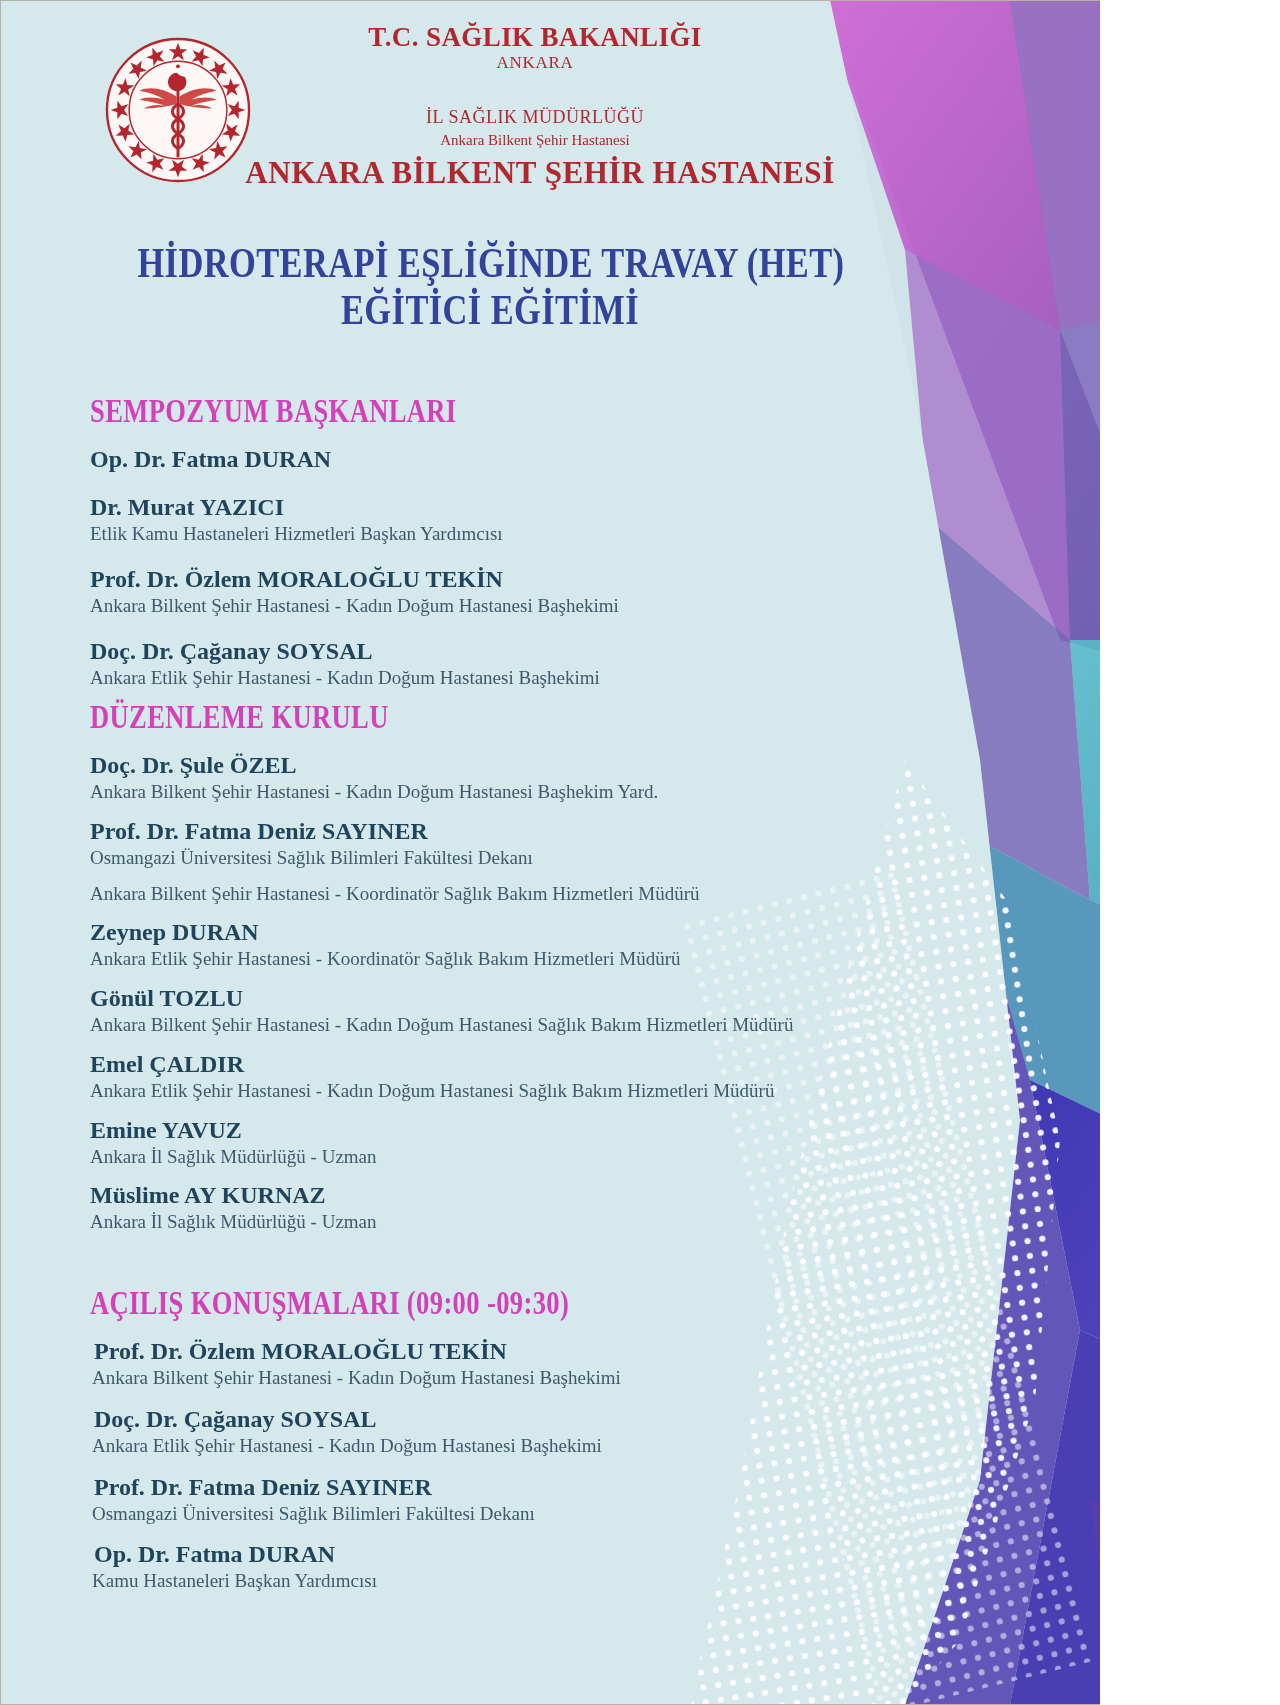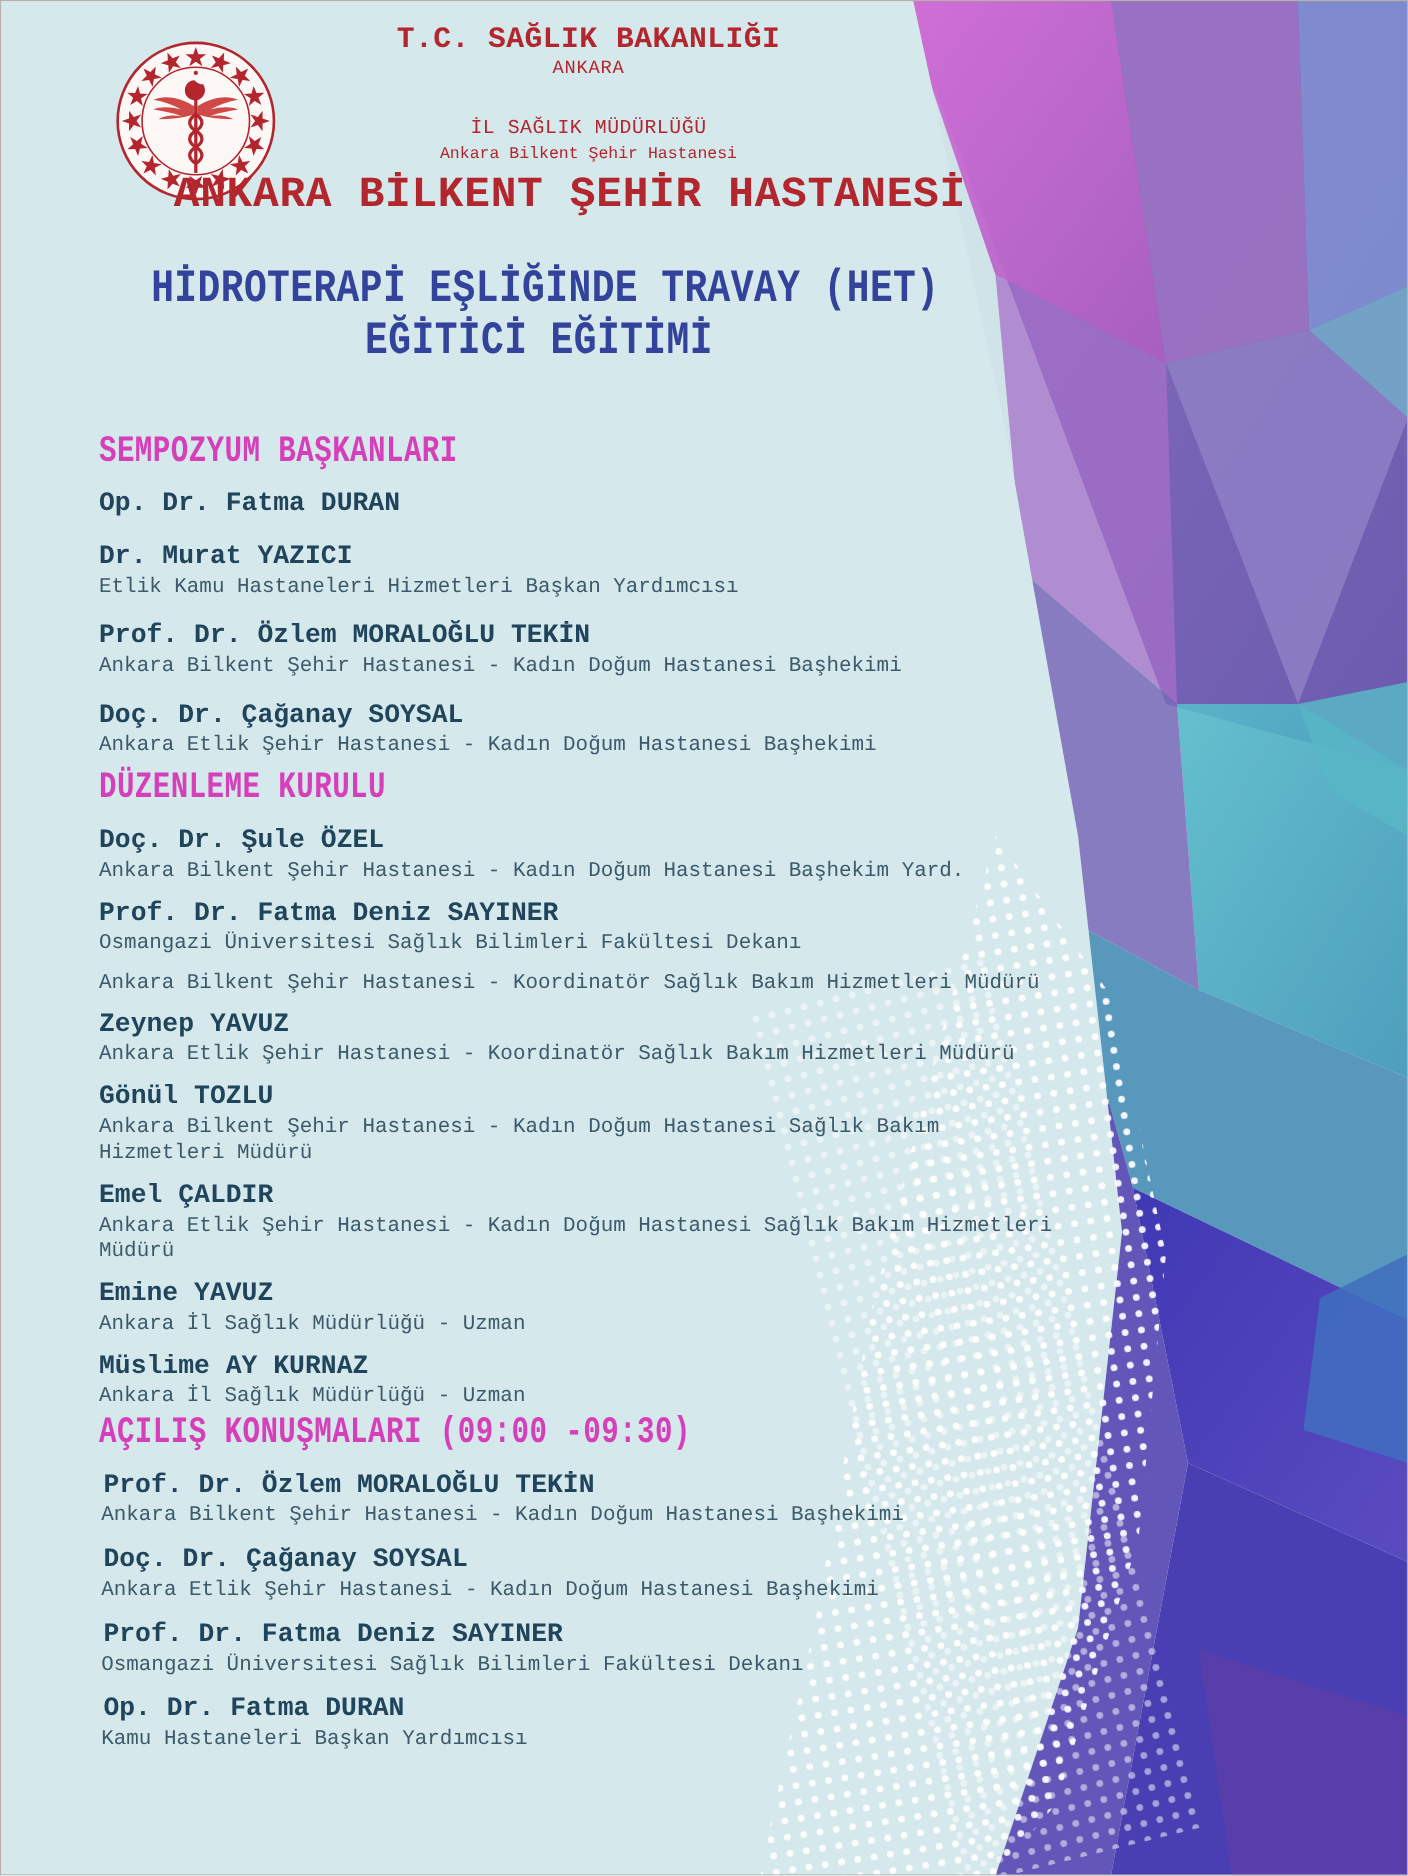"T.C. SAĞLIK BAKANLIĞI" .poster { font-family: Liberation Mono, monospace -> Liberation Serif, serif; width: 1280px -> 1100px }
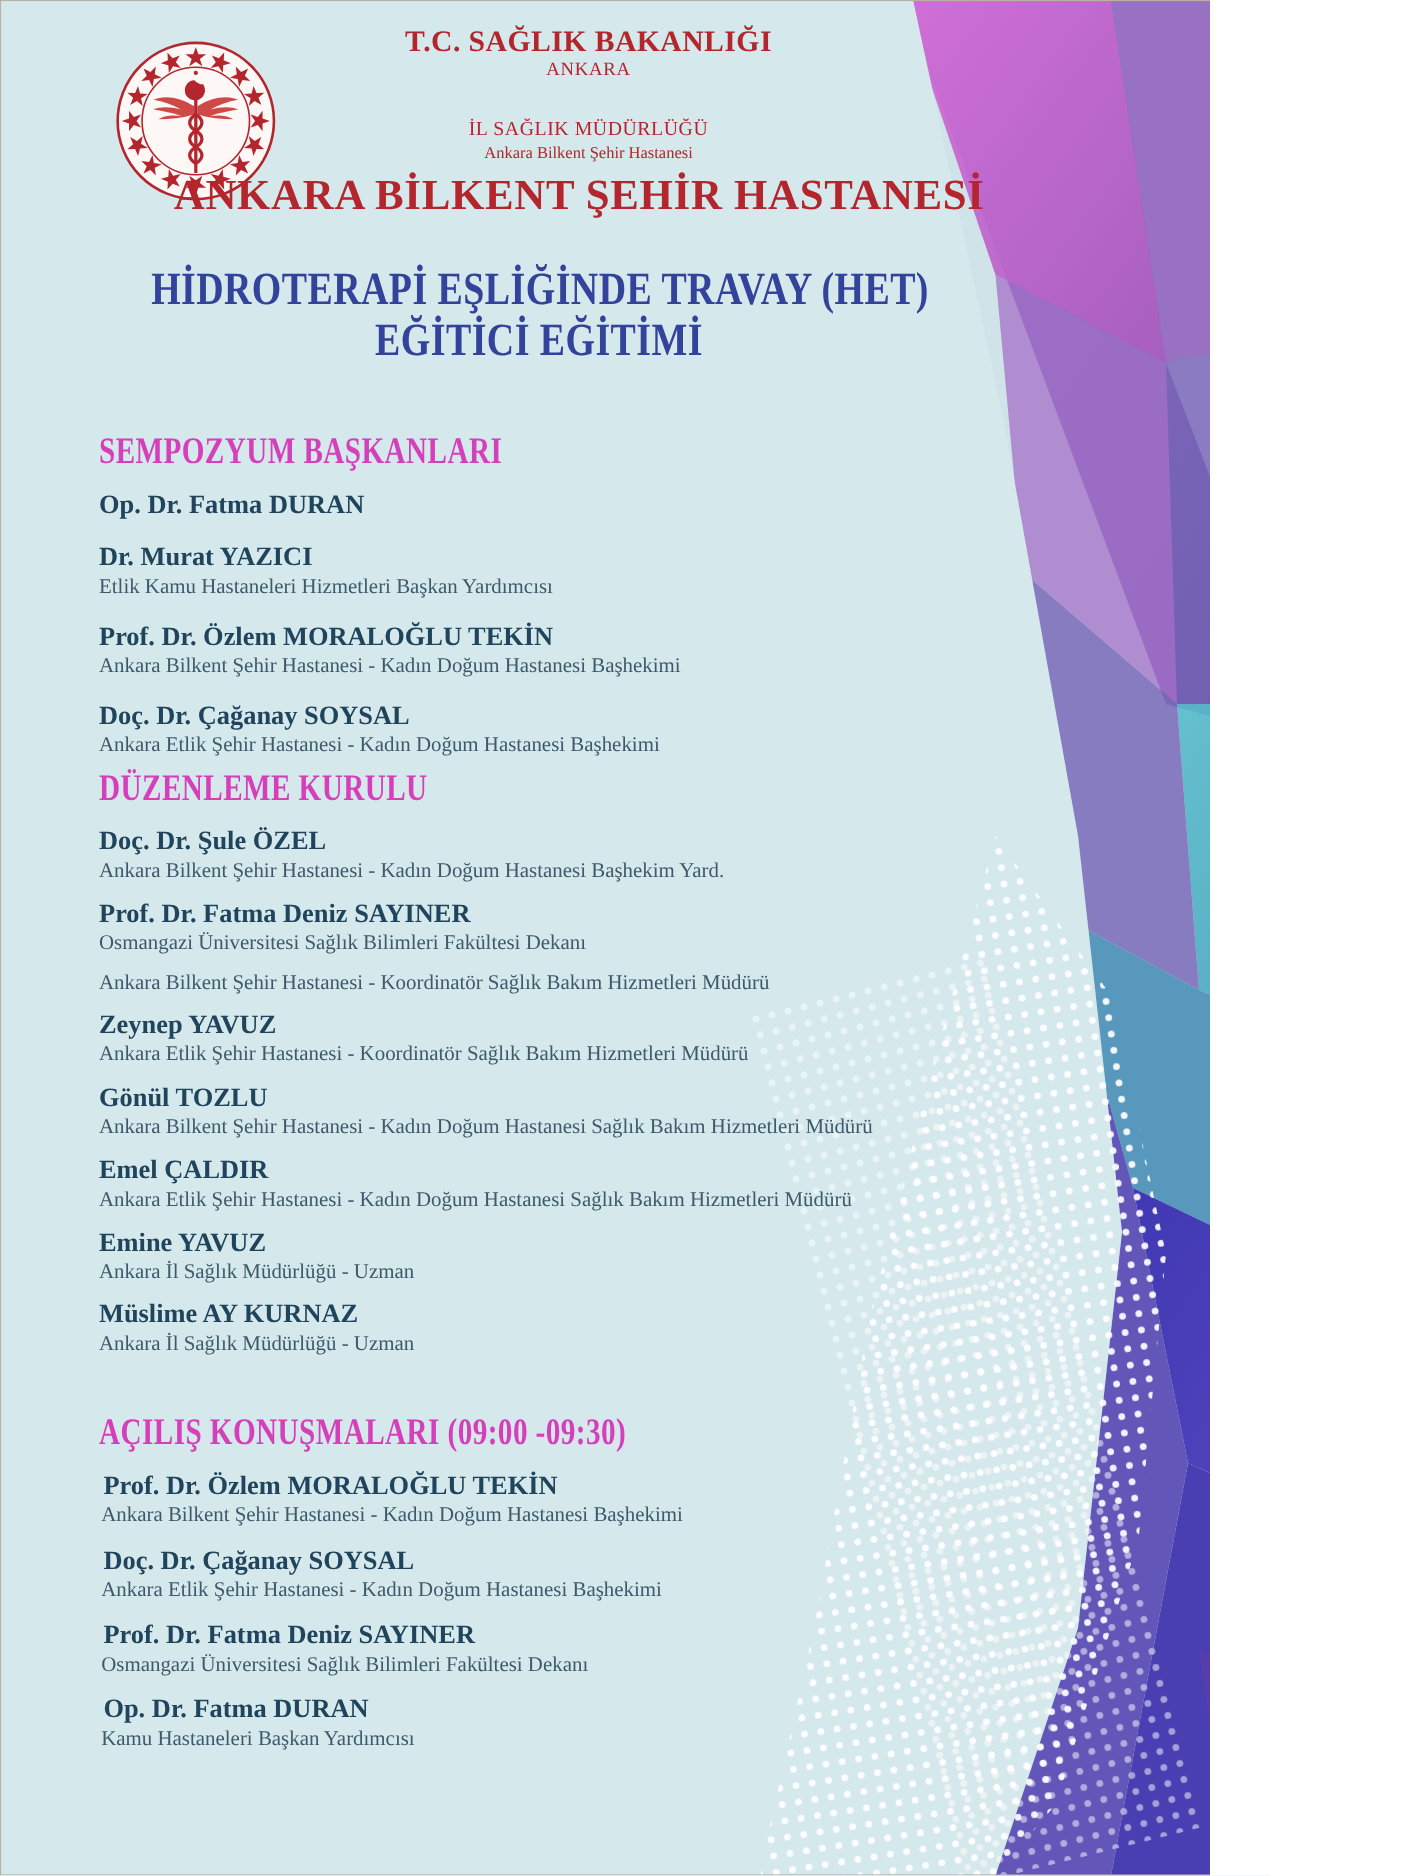"ANKARA BİLKENT ŞEHİR HASTANESİ" .hospital { font-size: 39px -> 31px; left: 158px -> 140px; text-align: none -> center }
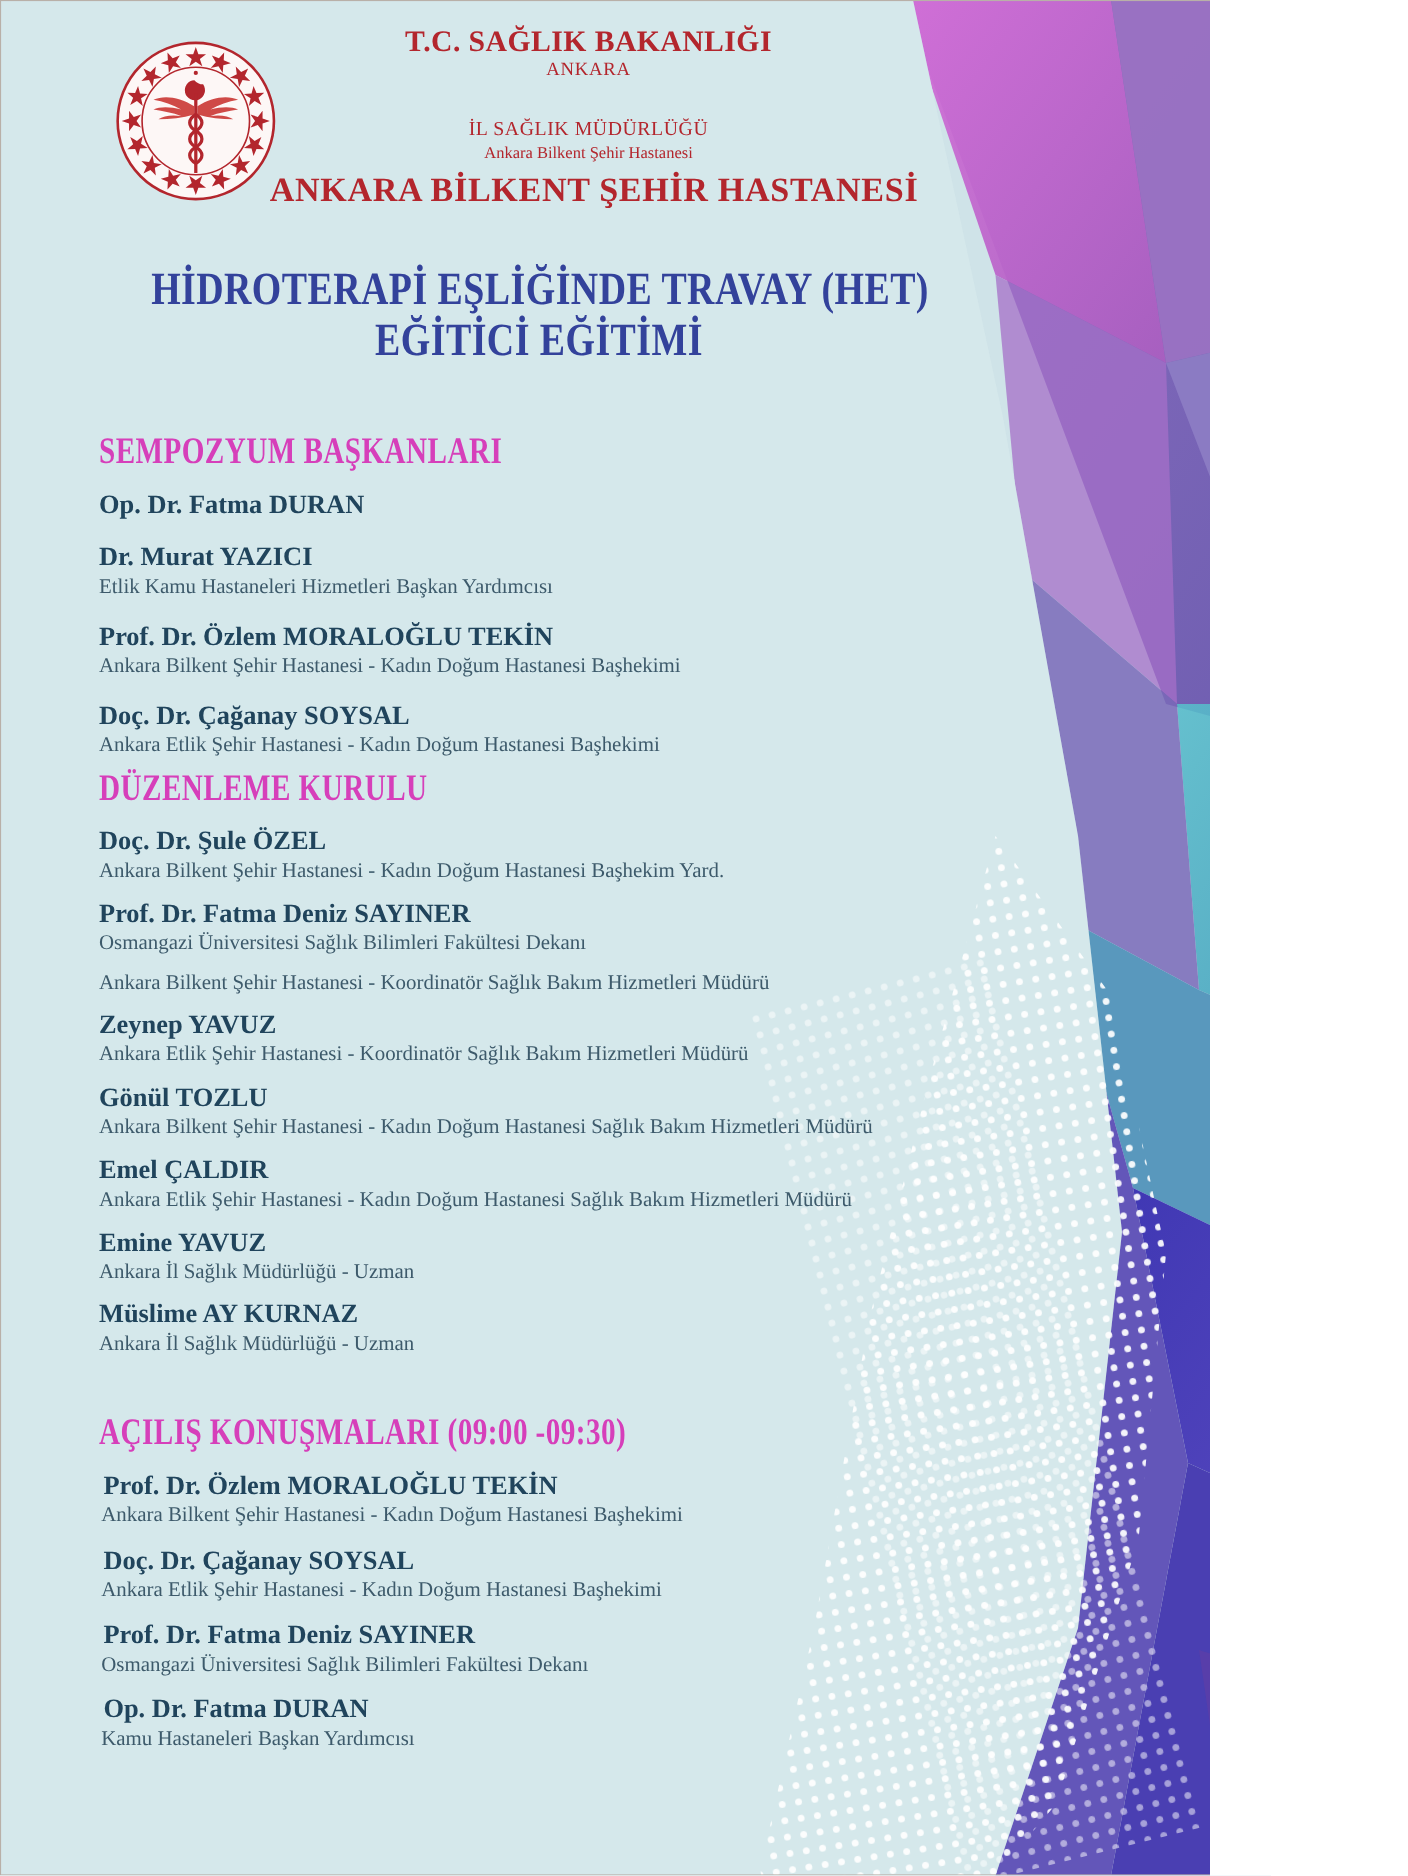"Zeynep YAVUZ" div.p-name { text: YAVUZ -> DURAN }
